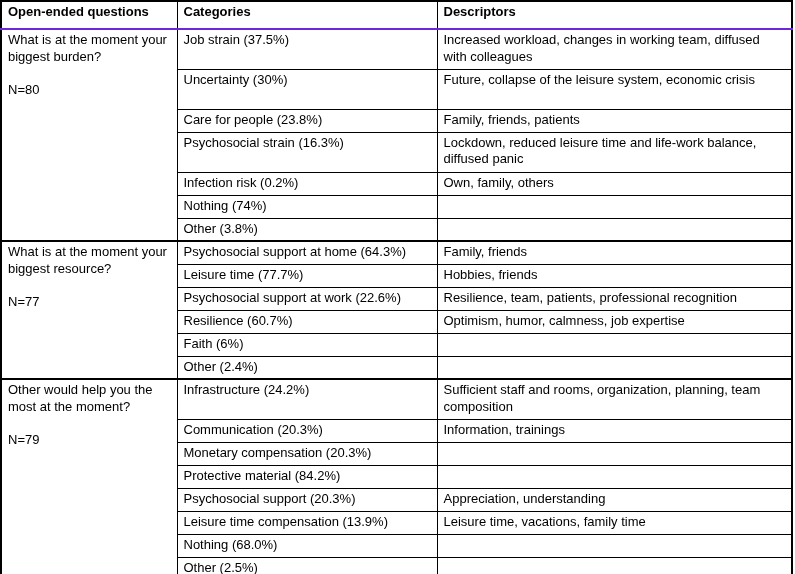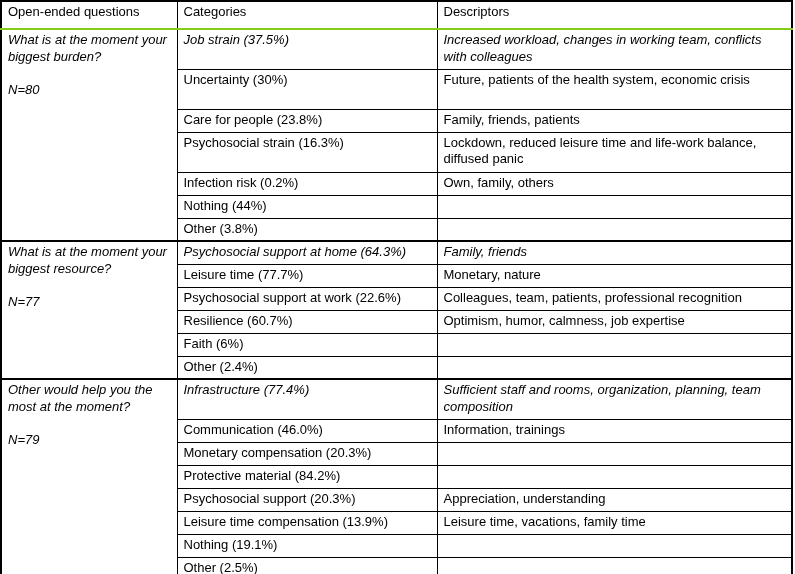"Open-ended questions" table.results thead th { border-bottom: 2px solid #84cc16 -> 2px solid #6d28d9; font-weight: normal -> bold }
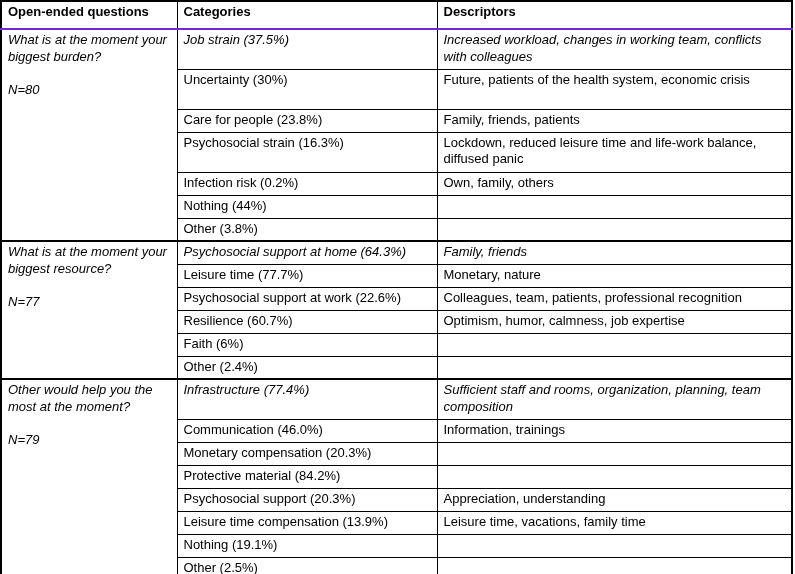"What is at the moment" td.group-start, tr.group-start td { font-style: italic -> none }
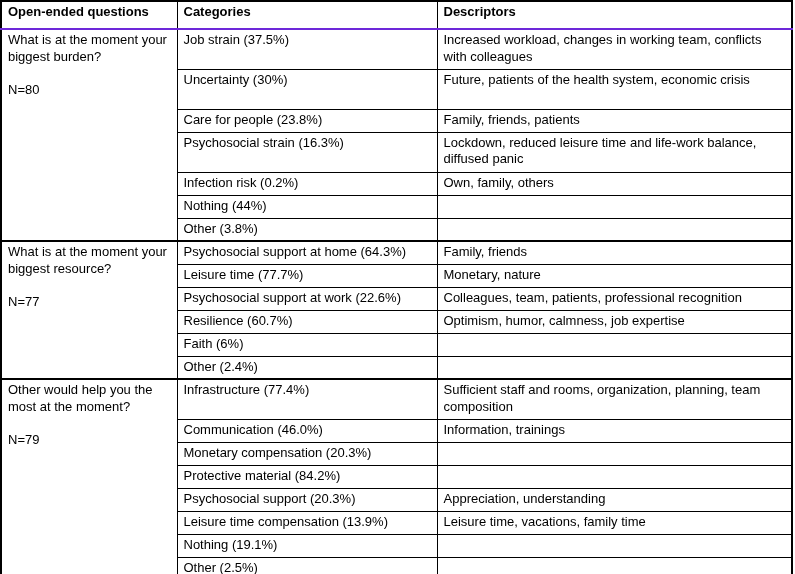"Increased workload, changes in working" td.group-start { text: conflicts -> diffused }
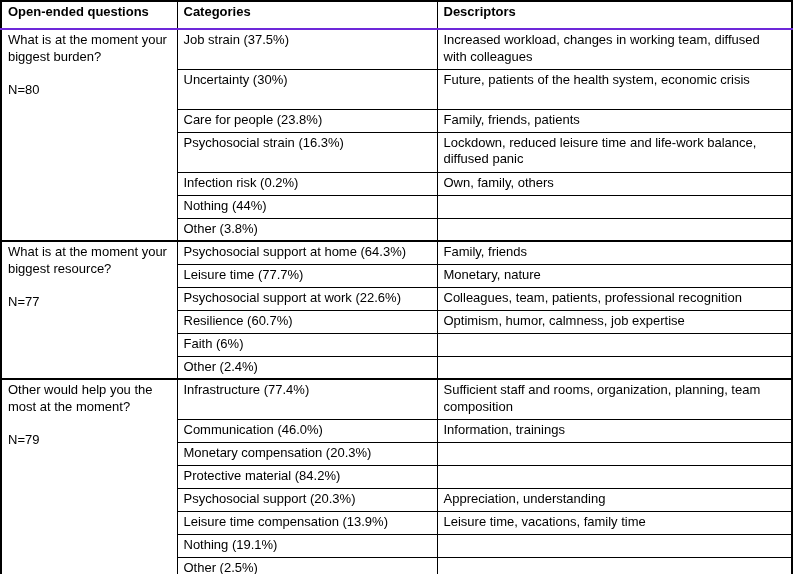"Future, patients of the health" td { text: patients of the health -> collapse of the leisure }
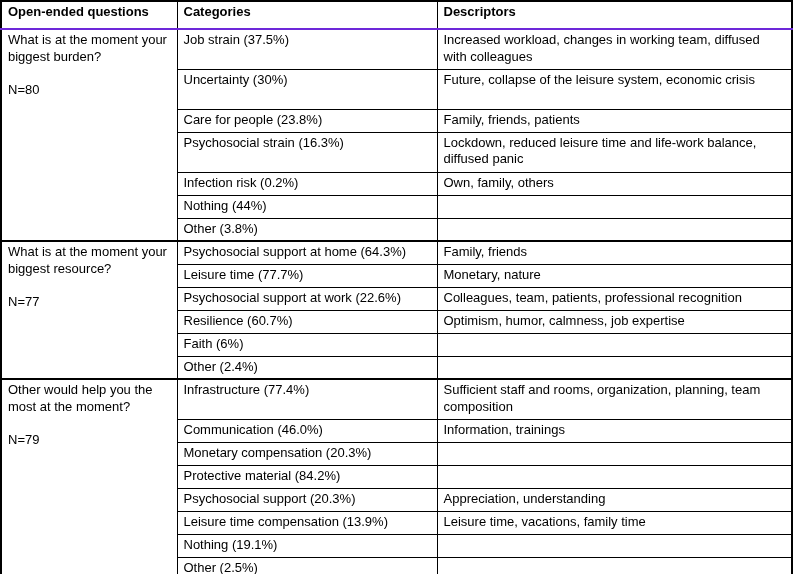"Nothing (44%)" td { text: 44% -> 74% }
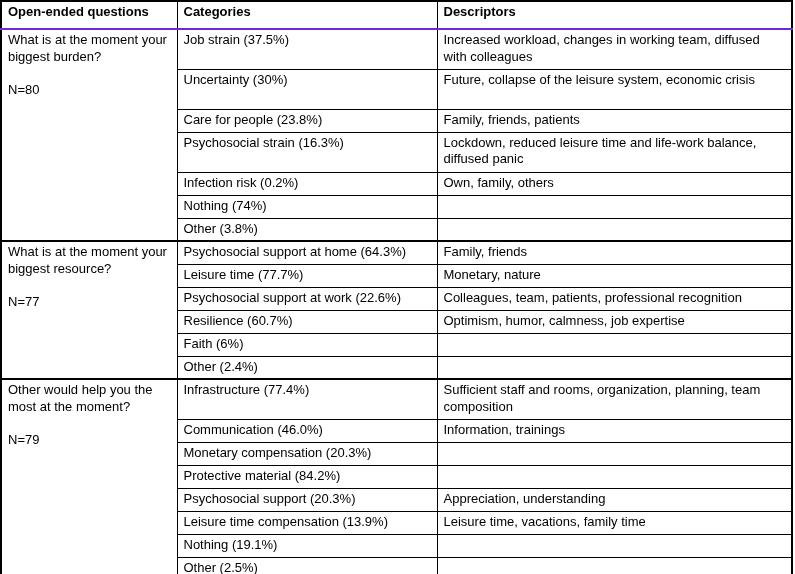"Monetary, nature" td { text: Monetary, nature -> Hobbies, friends }
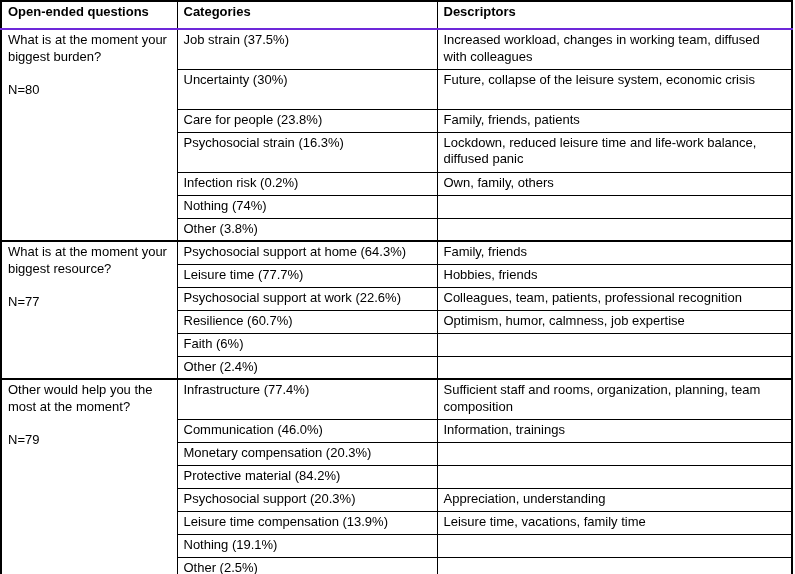"Colleagues, team, patients, professional" td { text: Colleagues -> Resilience }
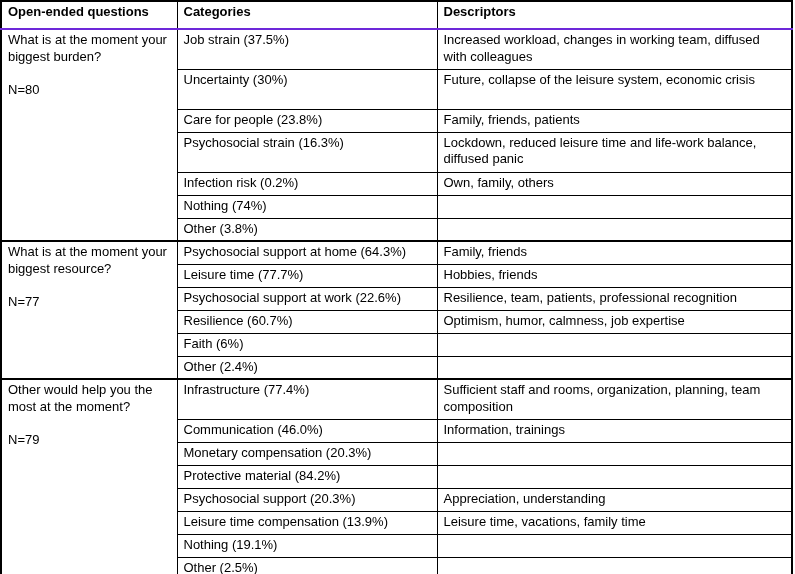"Infrastructure (77.4%)" td.group-start { text: 77.4% -> 24.2% }
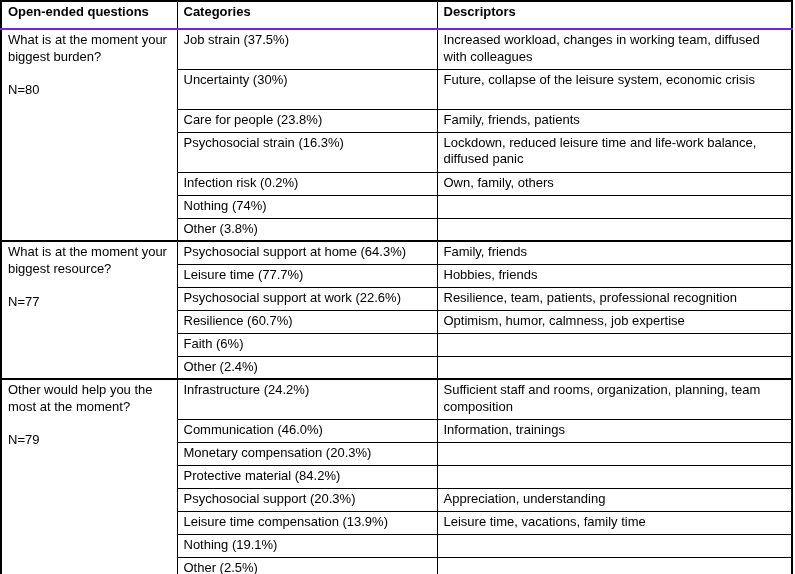"Communication (46.0%)" td { text: 46.0% -> 20.3% }
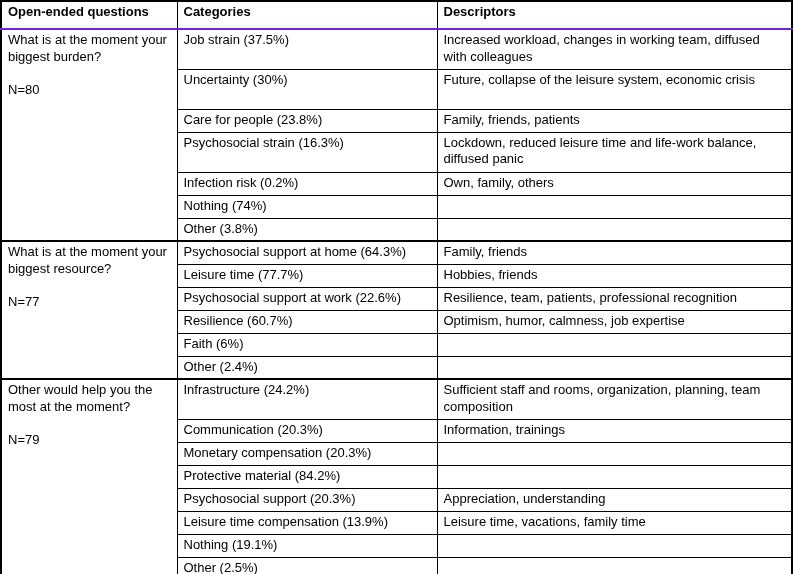"Nothing (19.1%)" td { text: 19.1% -> 68.0% }
